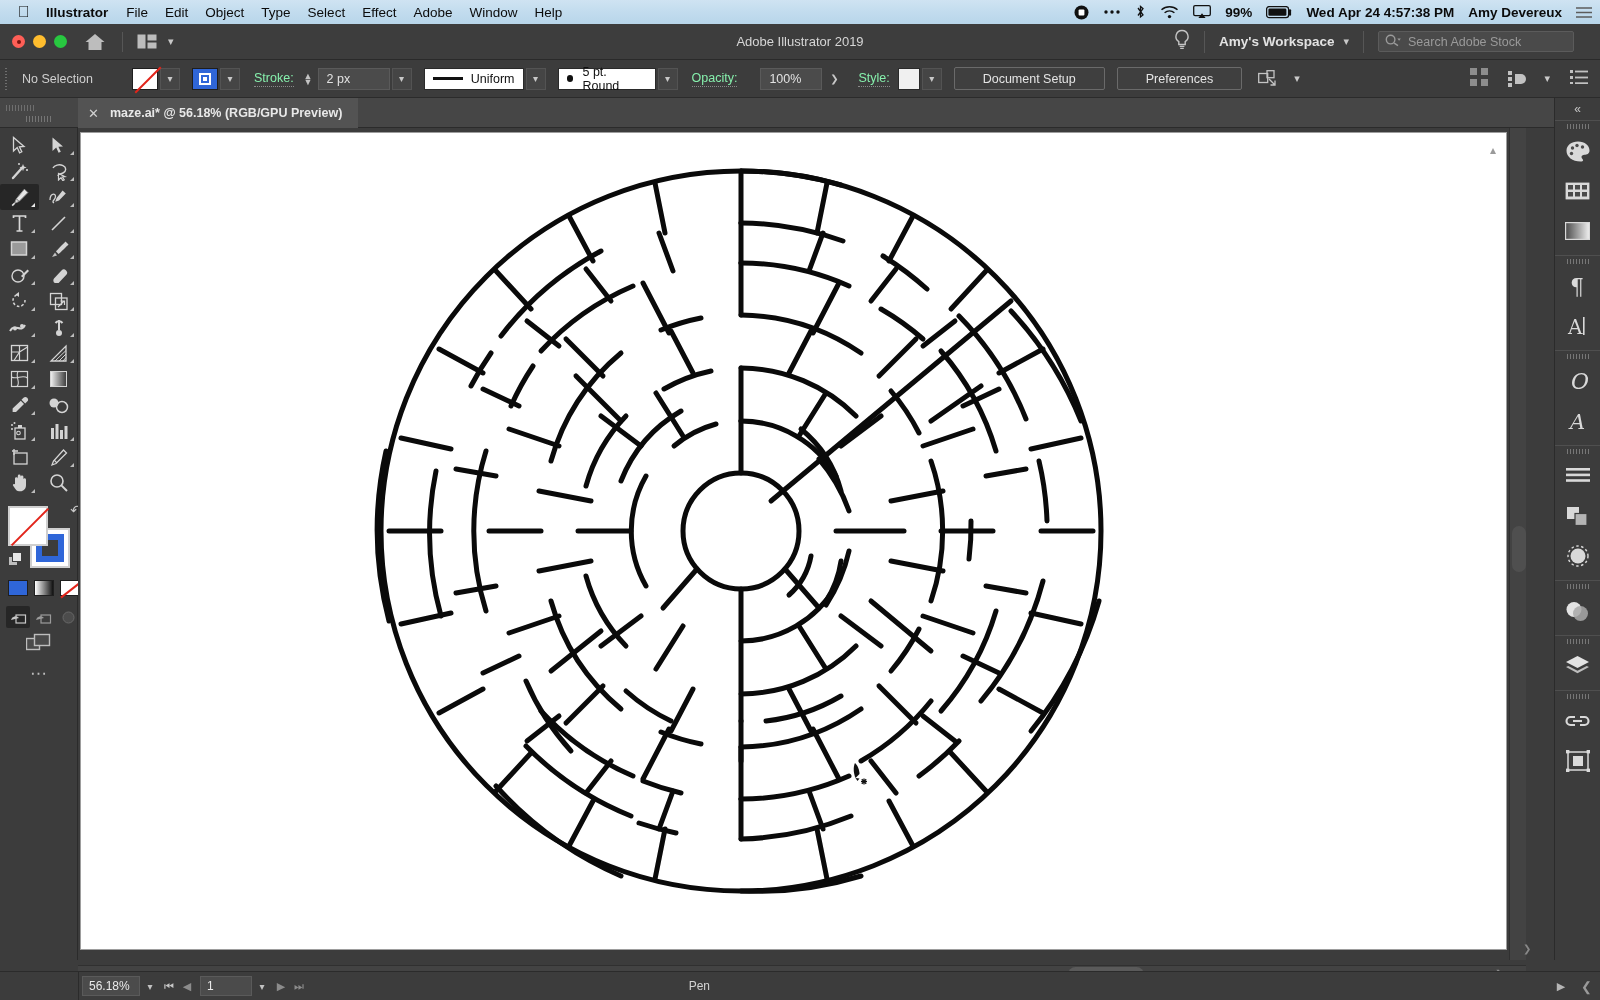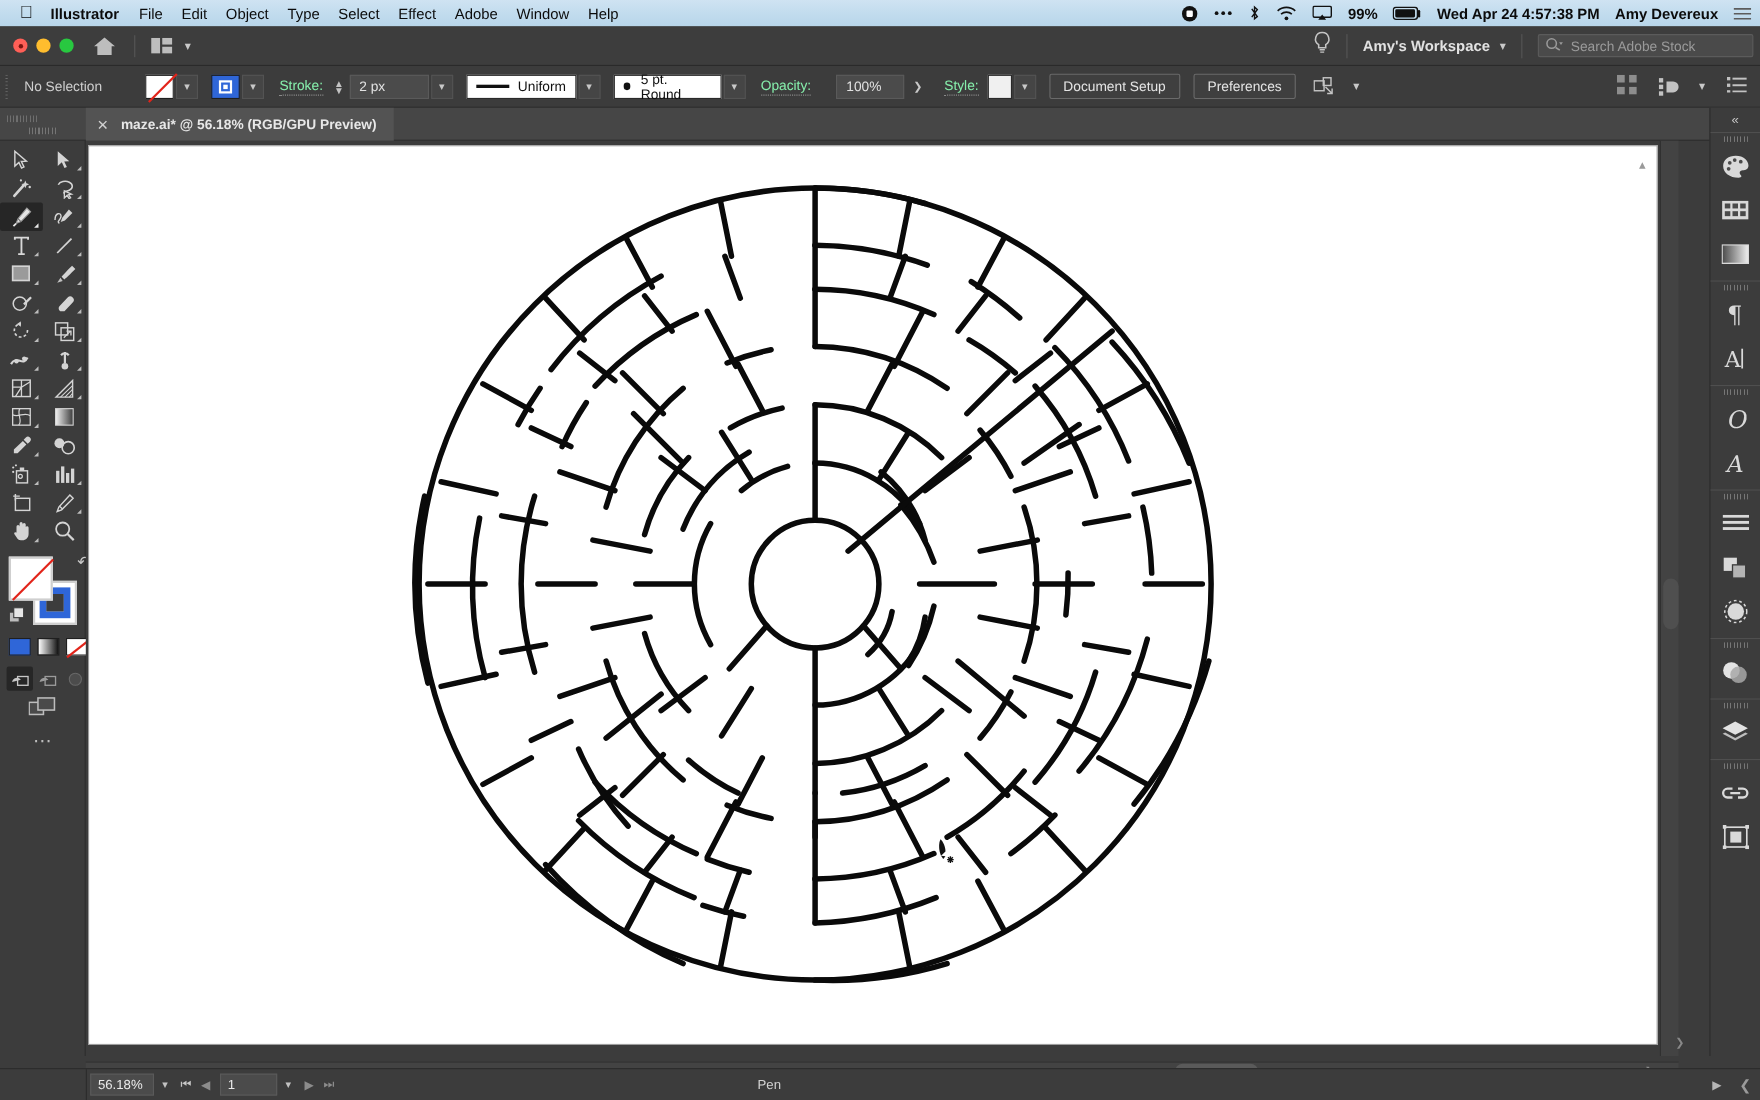"Adobe Illustrator 2019" div { html: none -> <div>Adobe Illustrator 2019</div> }
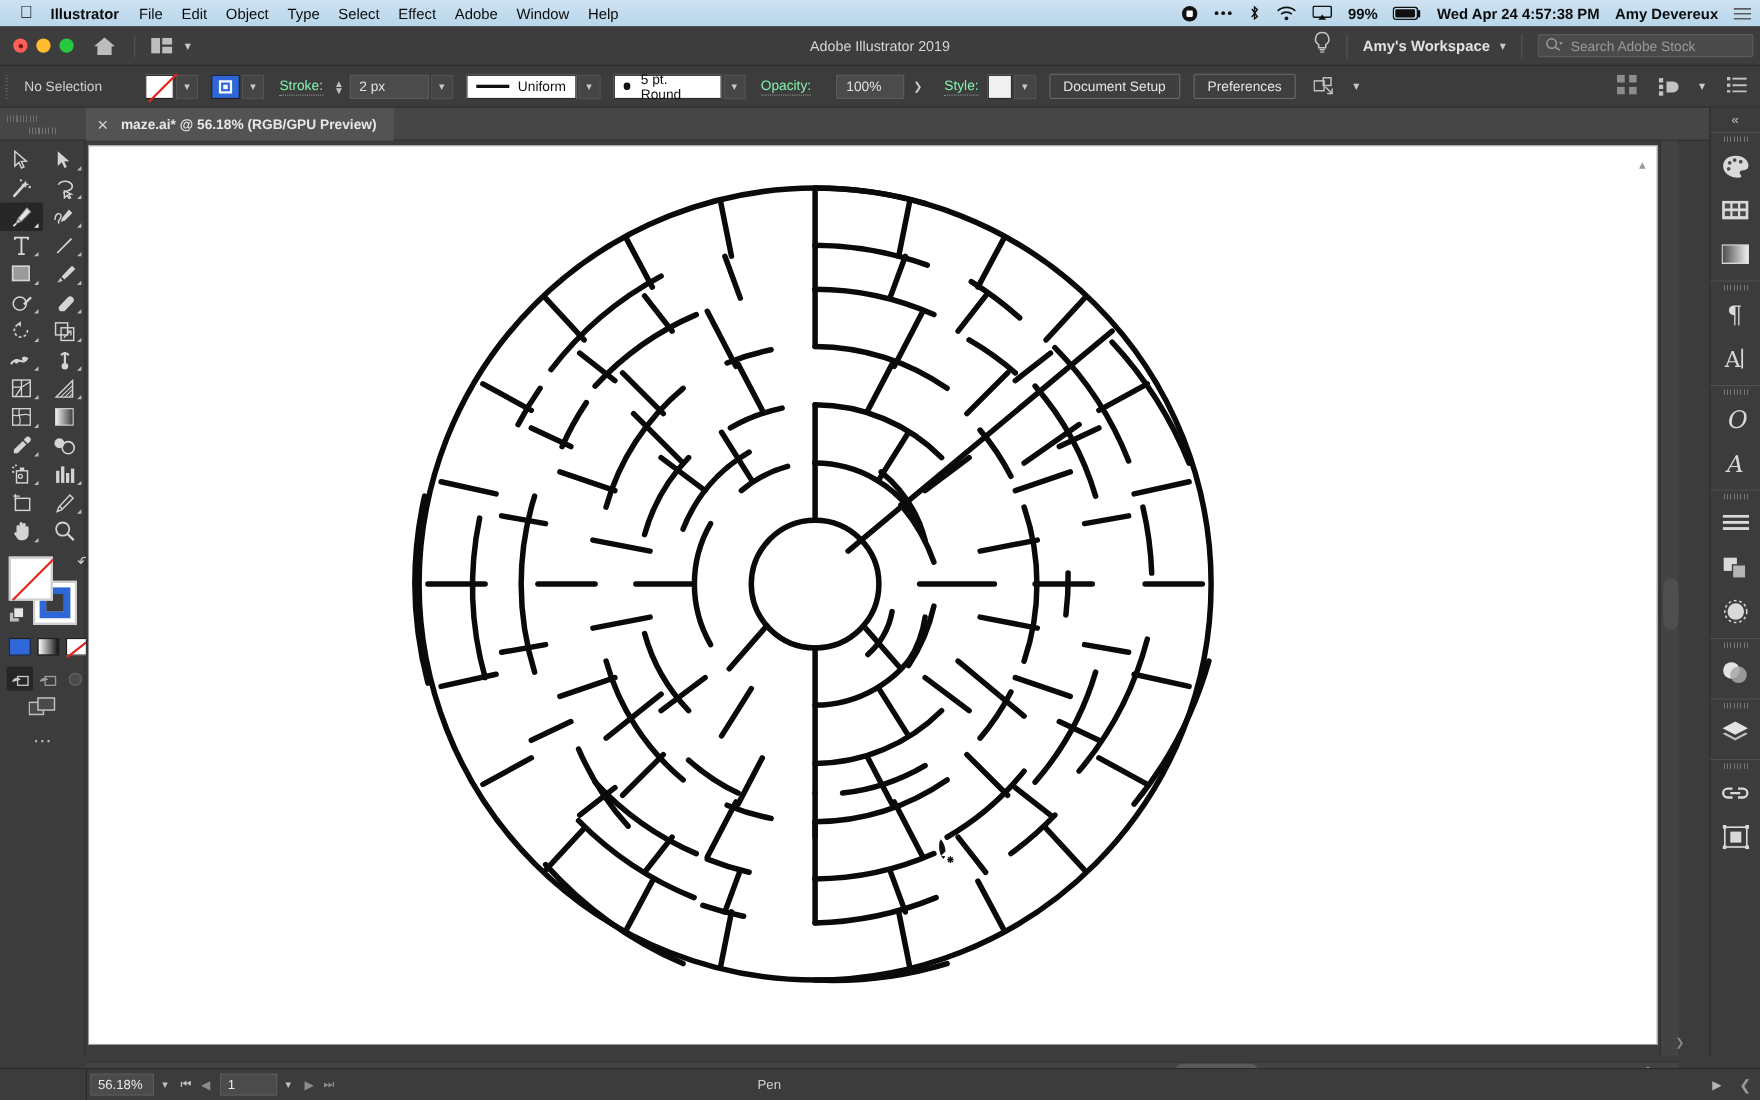"Amy's Workspace" #titlebar .tbright { right: 0 -> 20px }
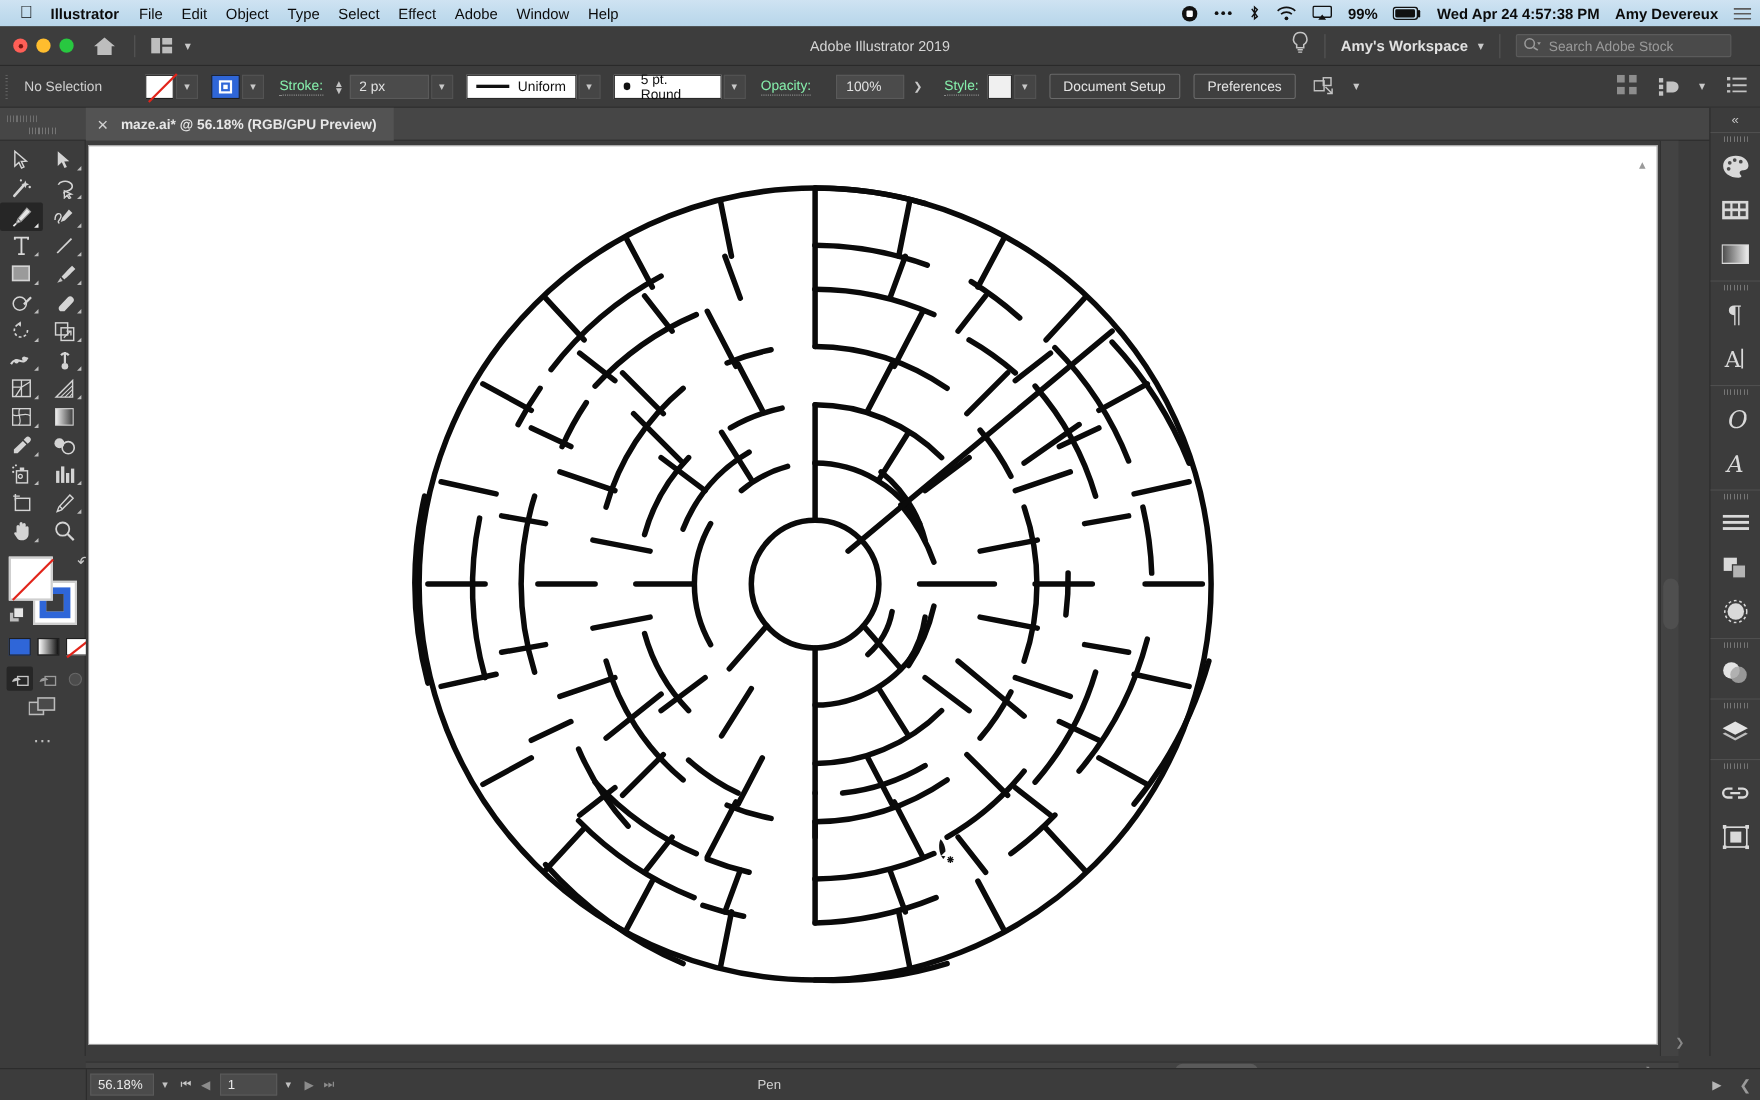"Document Setup" .cbbtn { padding: 0 12px -> 0 28px }
